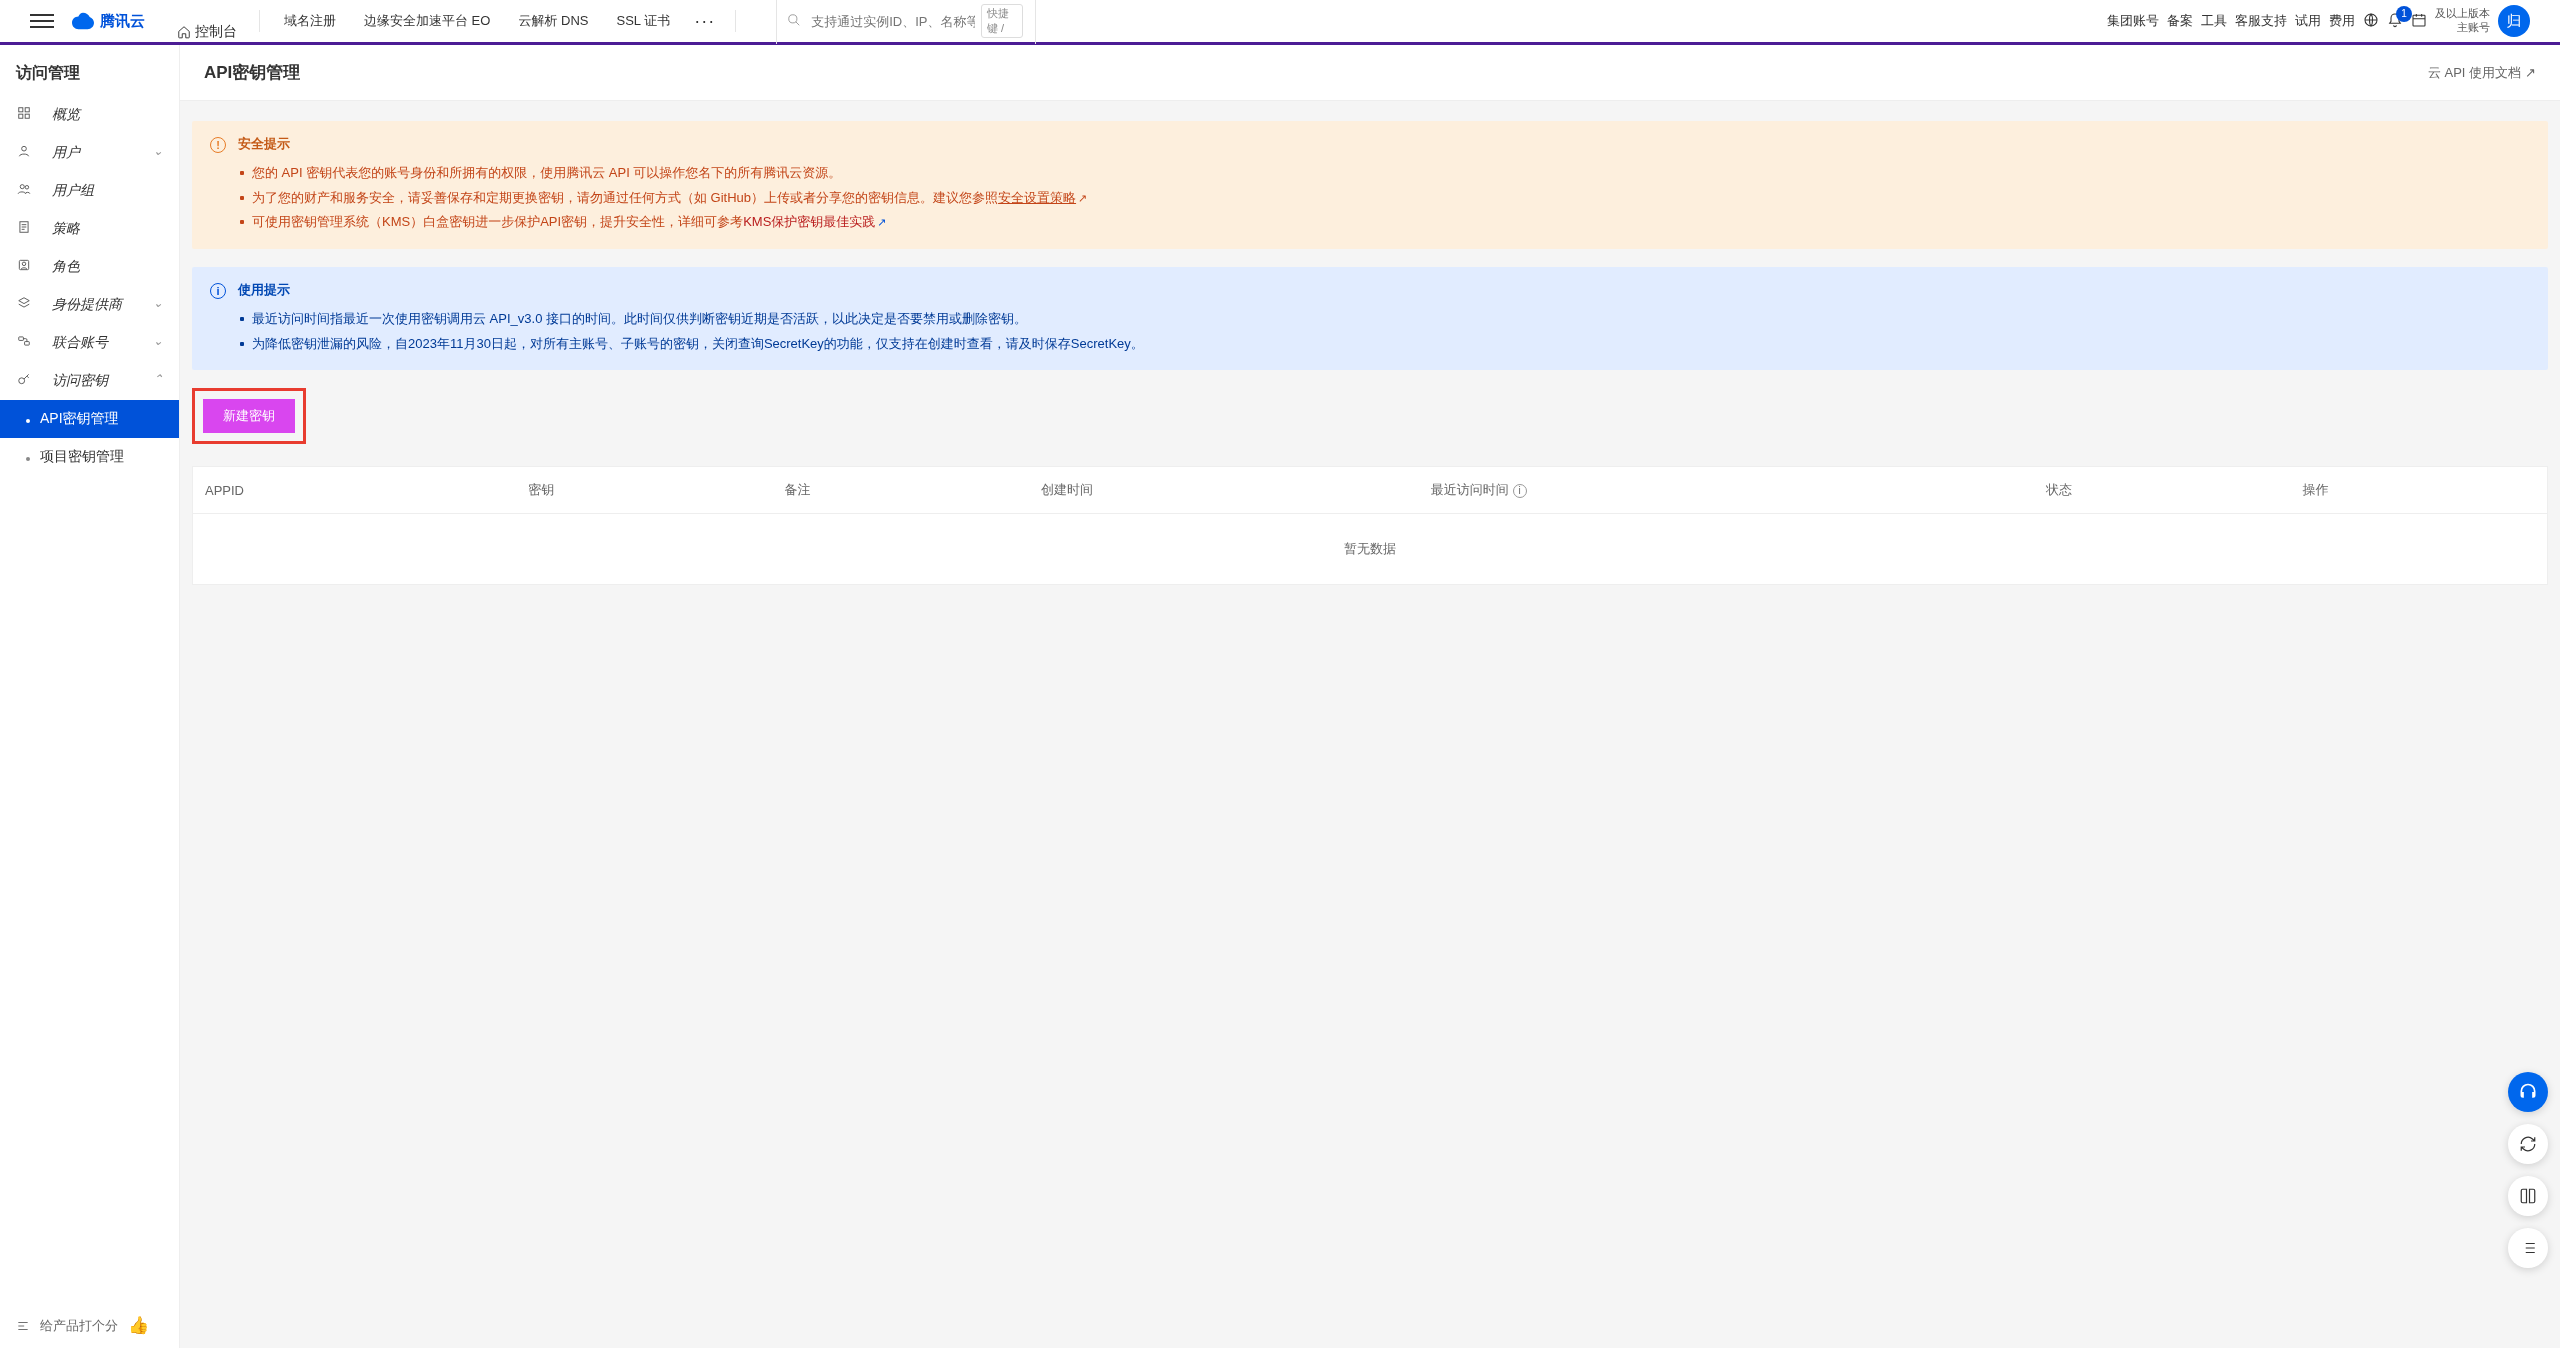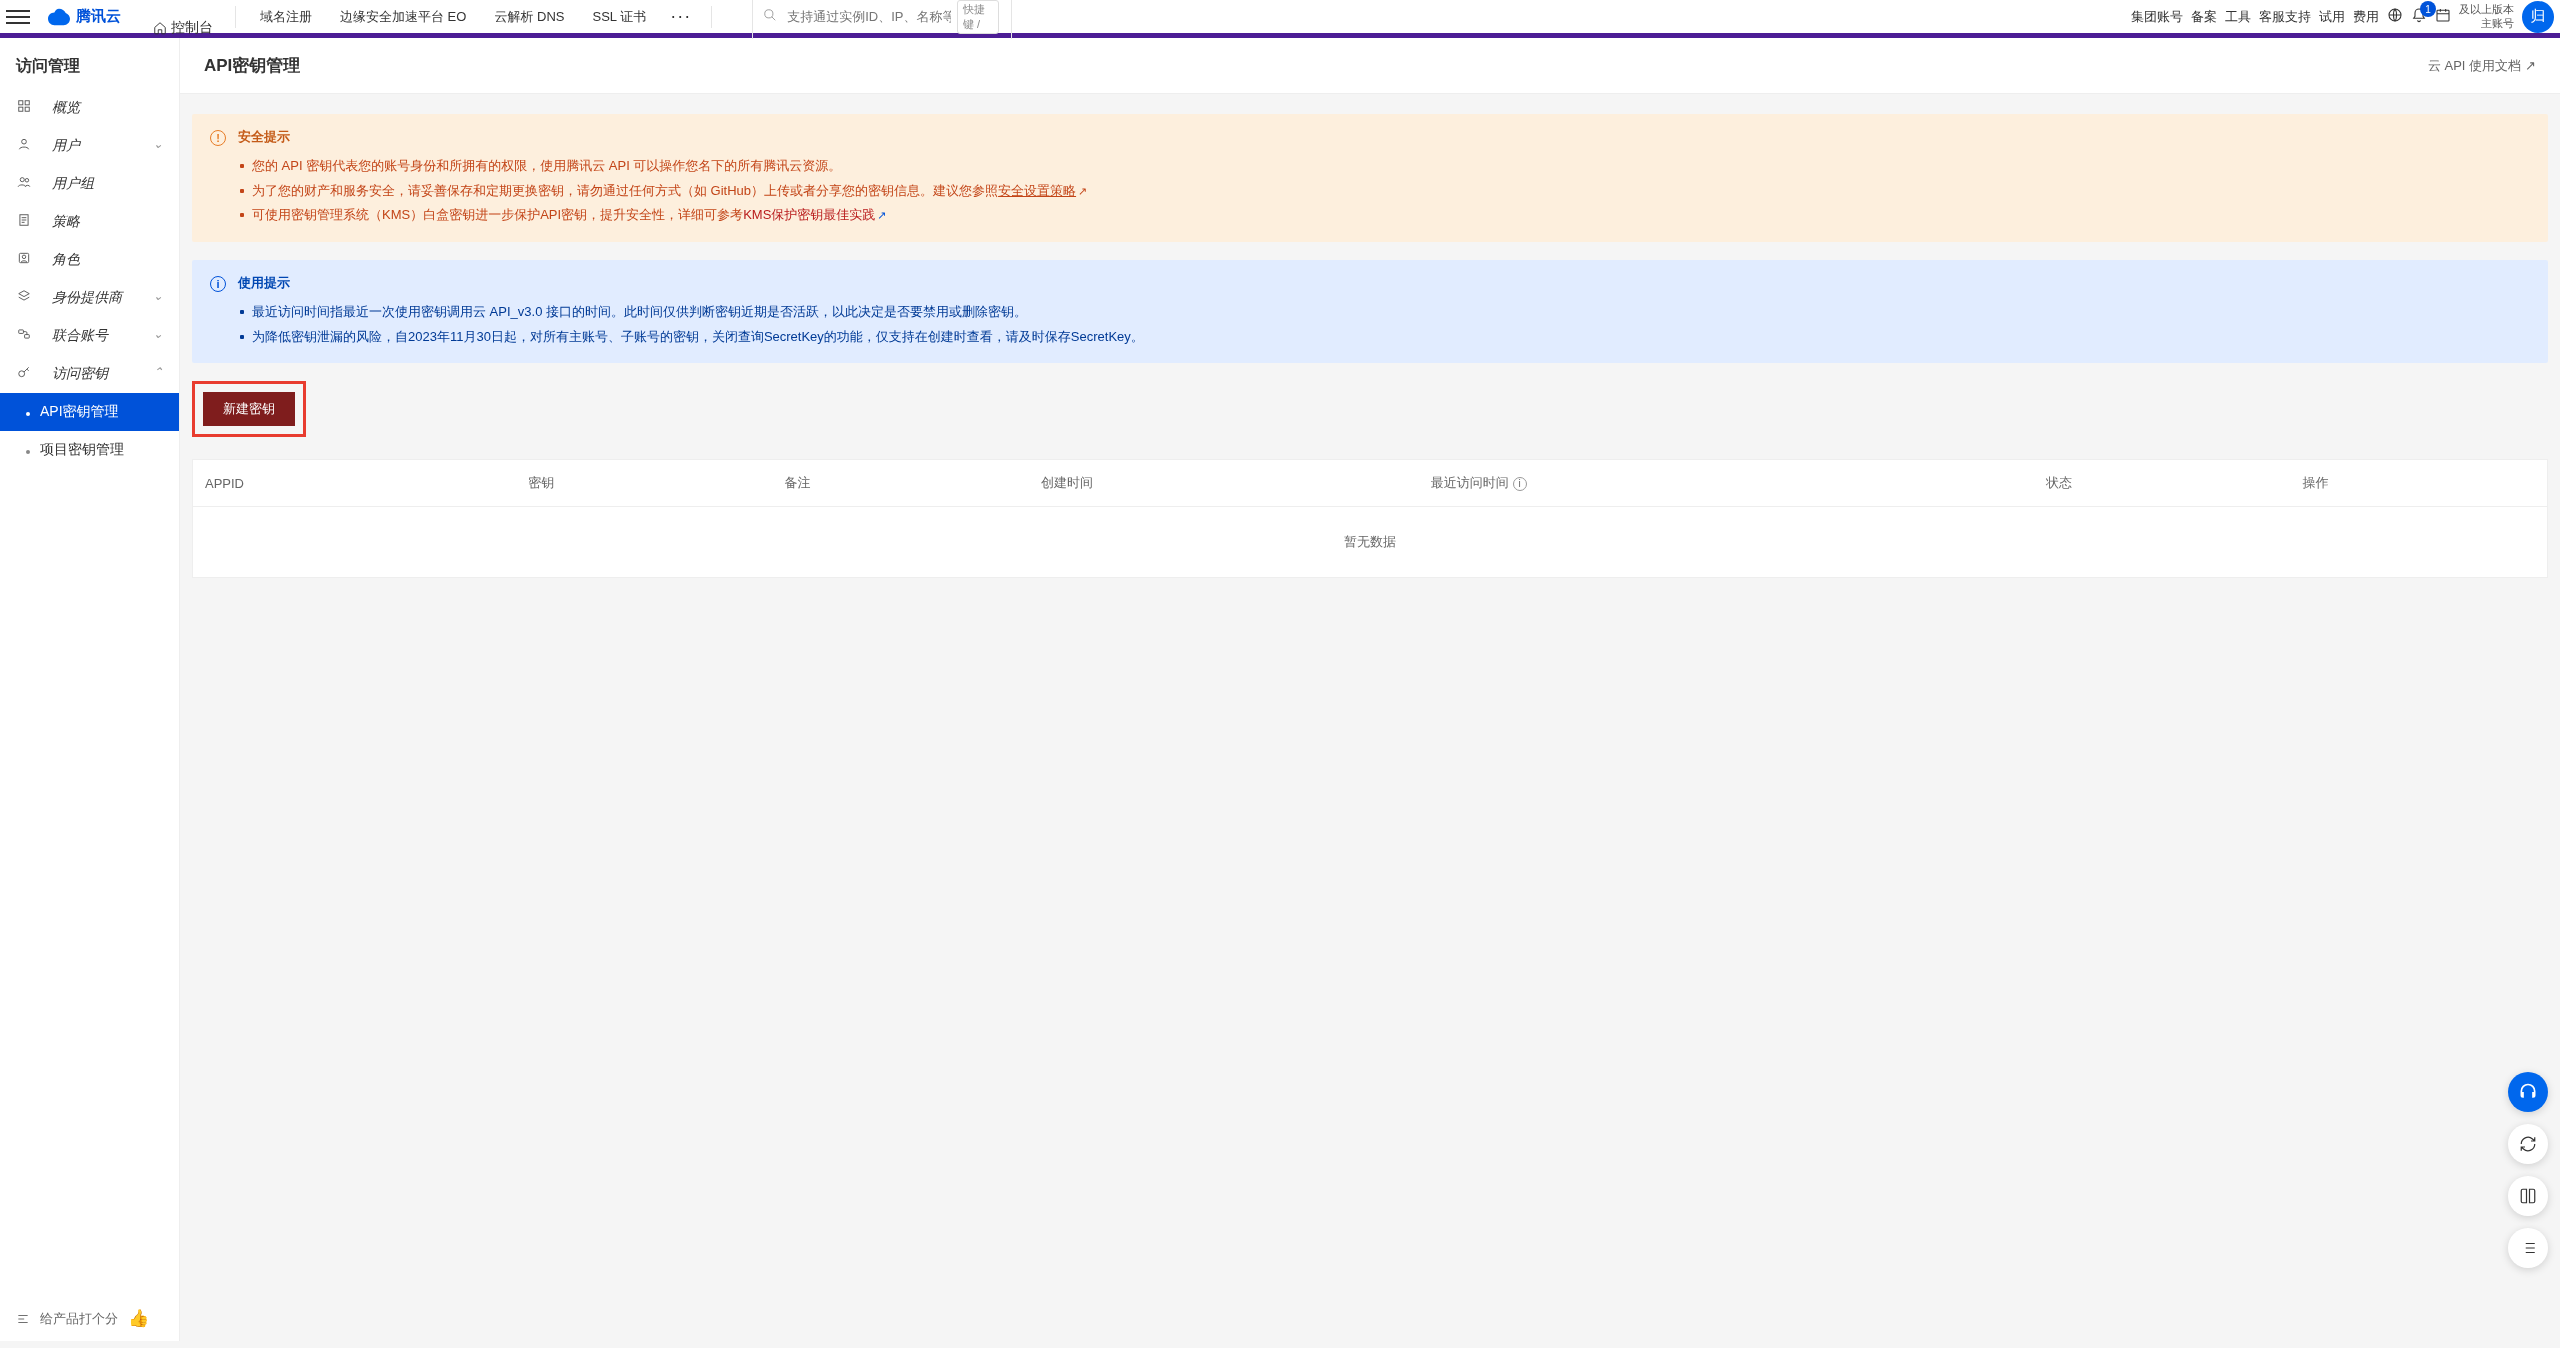"腾讯云" .topnav { border-bottom: 5px solid #4c1d95 -> 3px solid #4c1d95; height: 38px -> 45px; padding: 0 6px -> 0 30px }
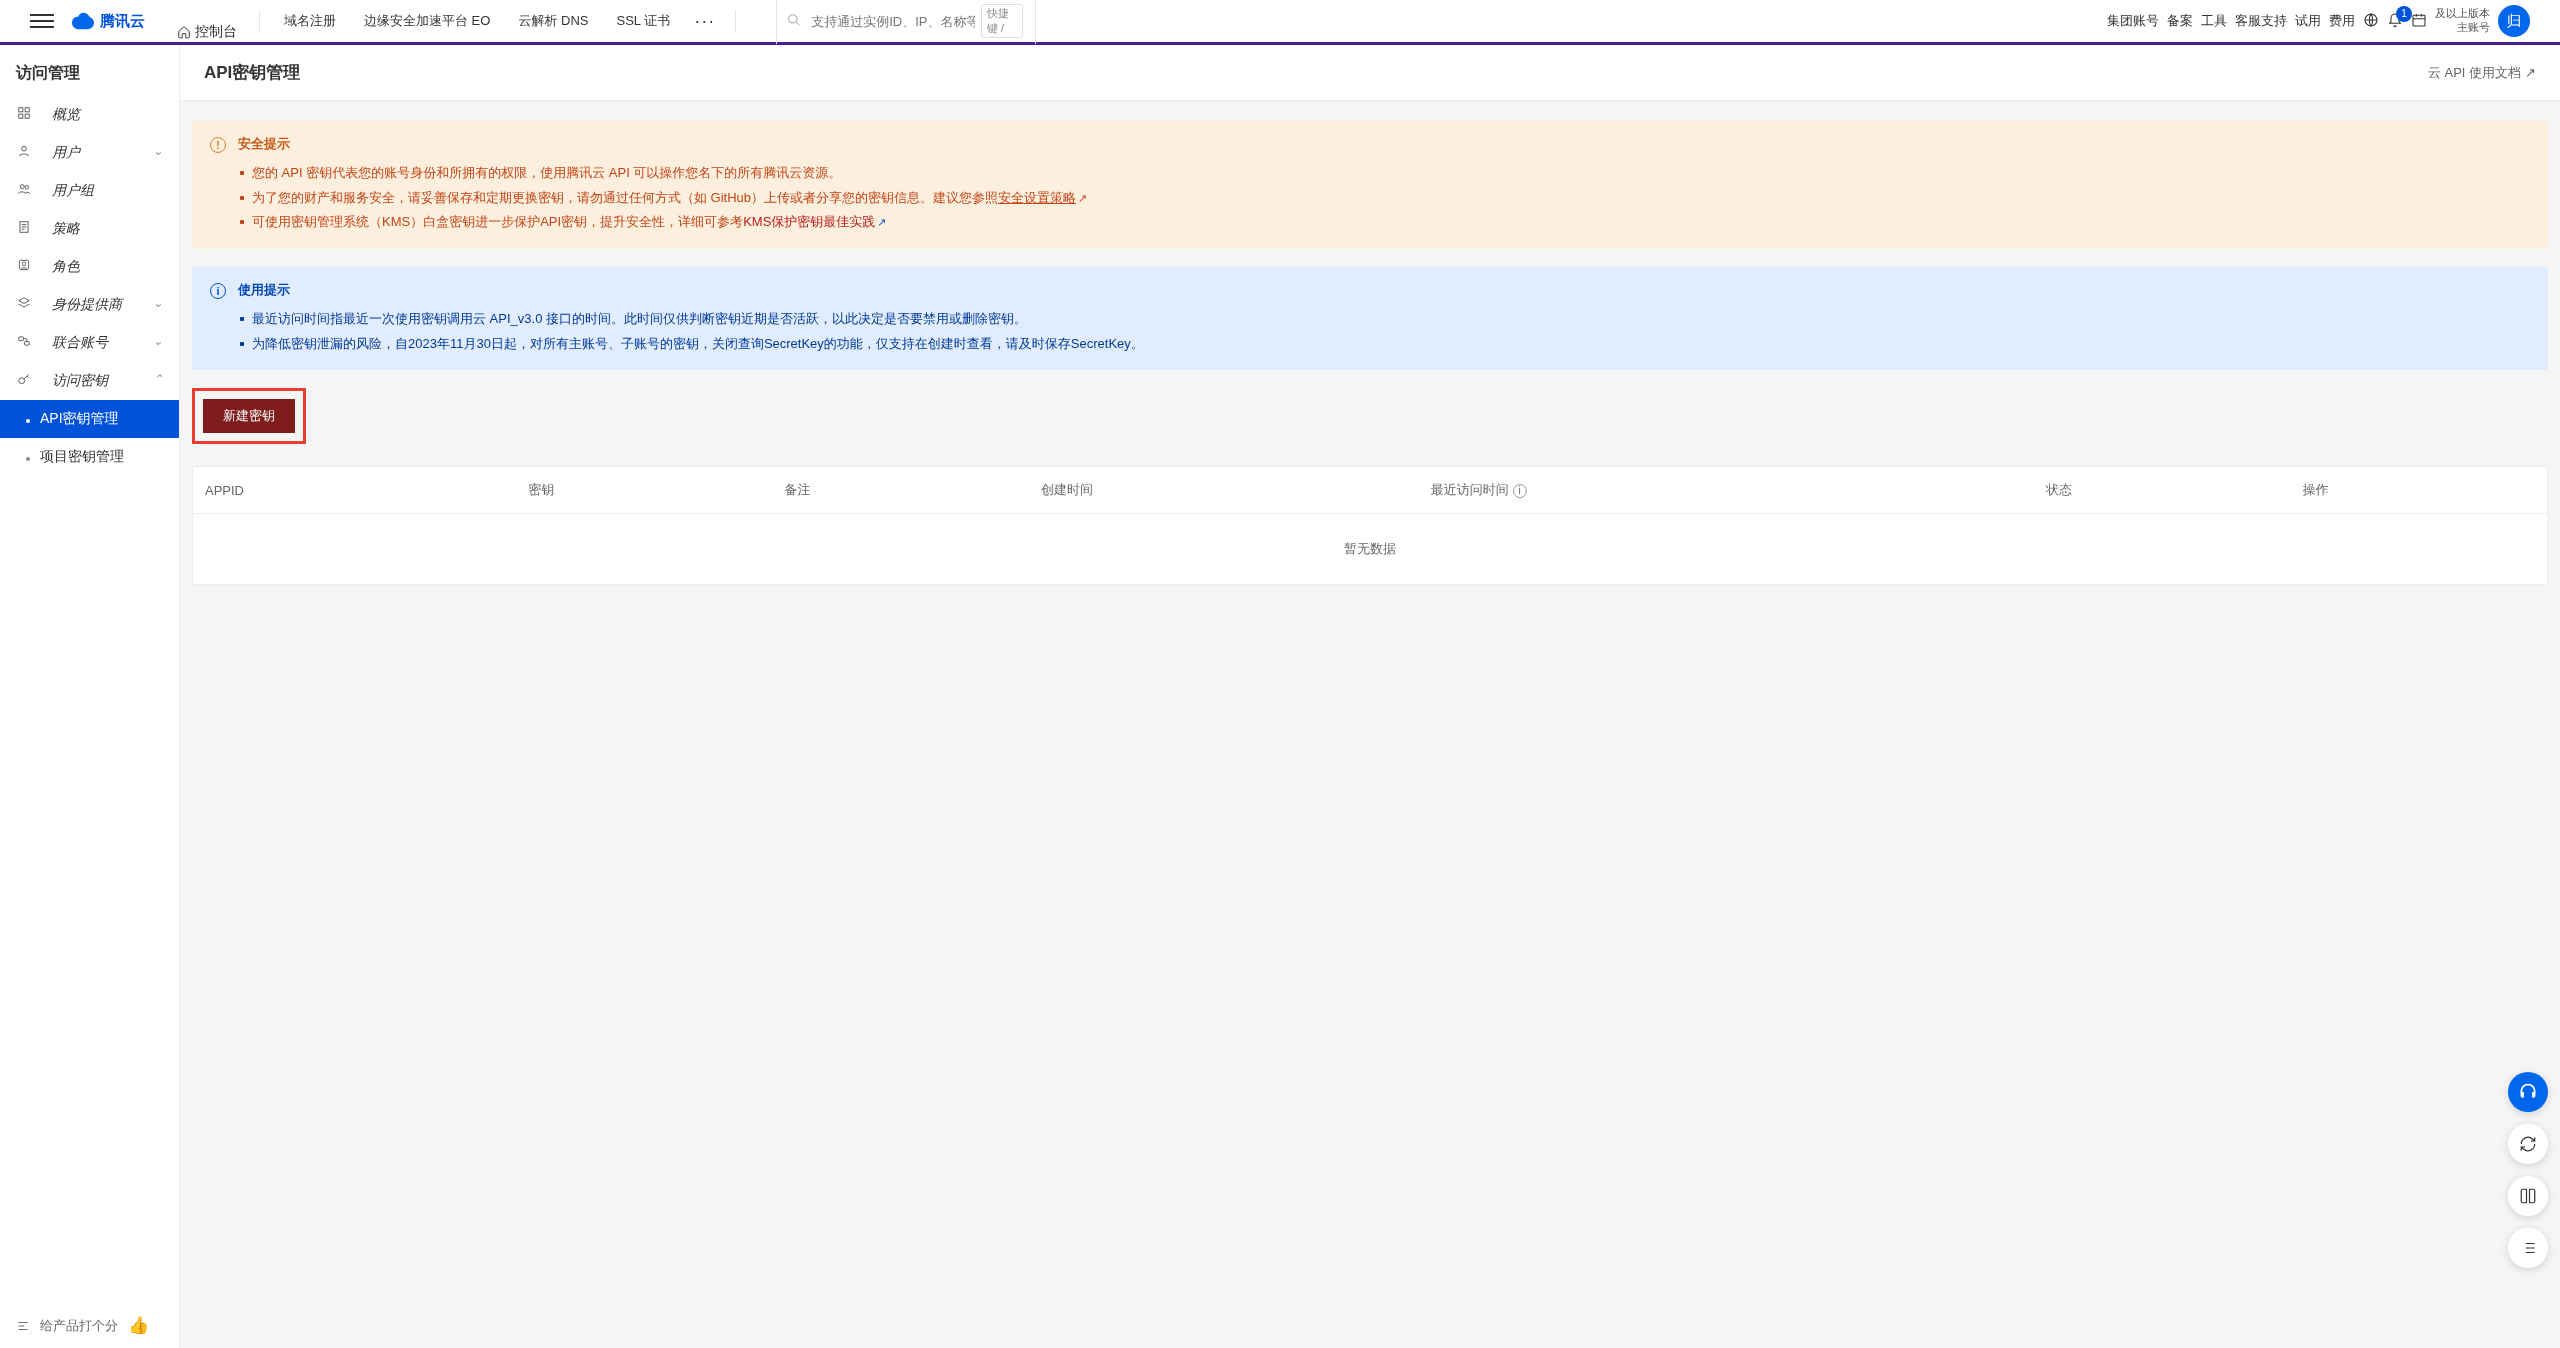"新建密钥" .create-btn { background: #7f1d1d -> #d946ef }
